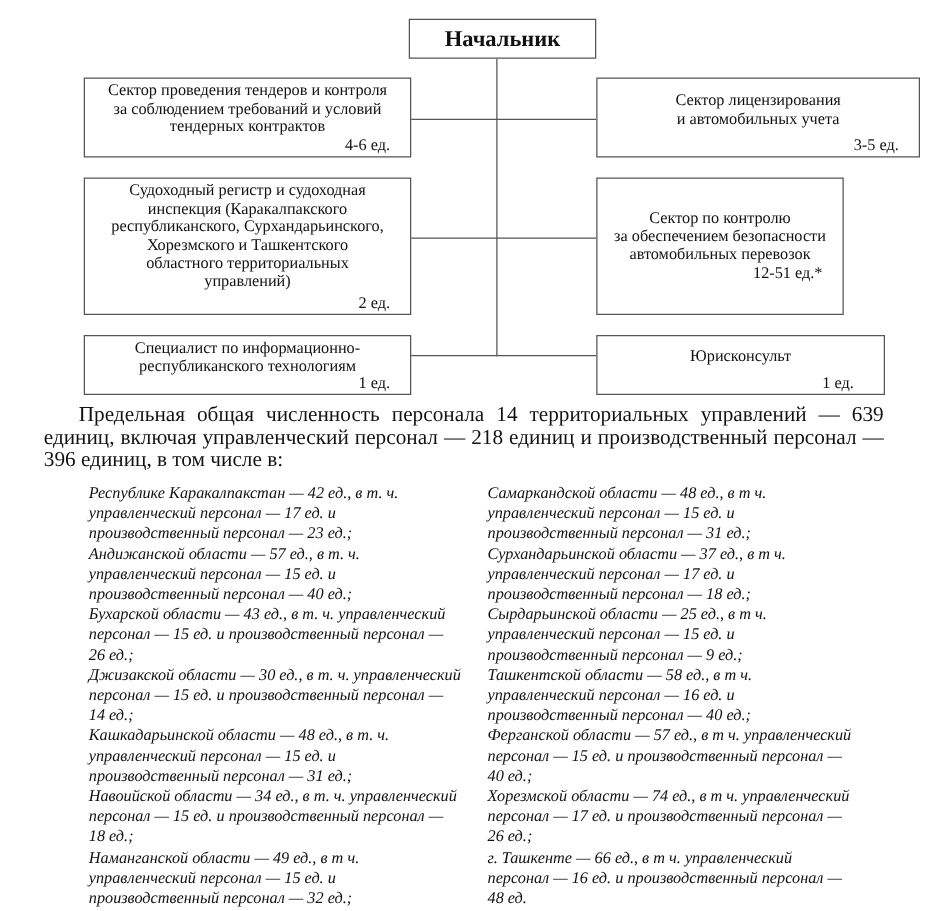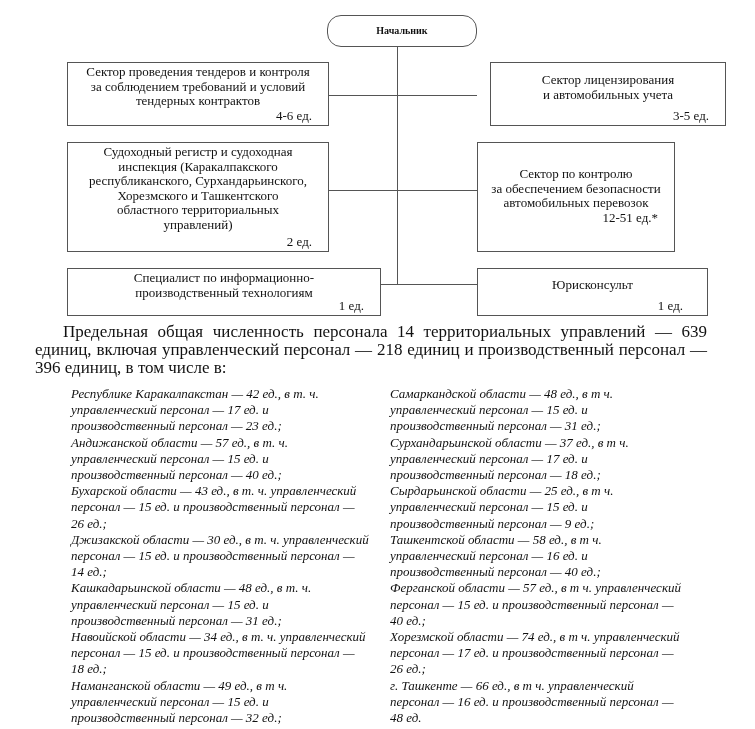"Начальник" .boss { border-radius: 14px -> none; font-size: 10px -> 18px }
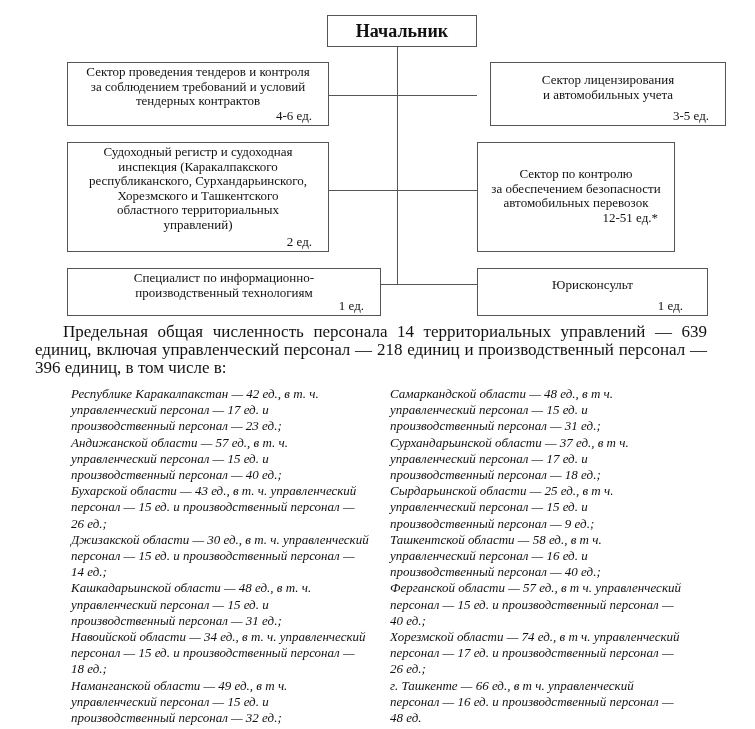"Сектор лицензирования" div.box { left: 490px -> 477px; width: 236px -> 259px }
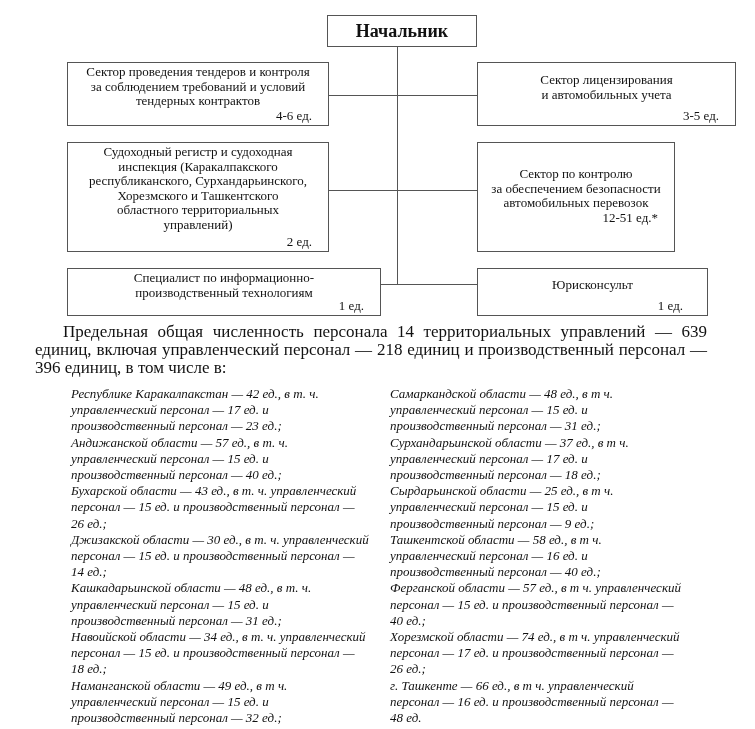"Специалист по информационно-" div.box { width: 314px -> 262px }
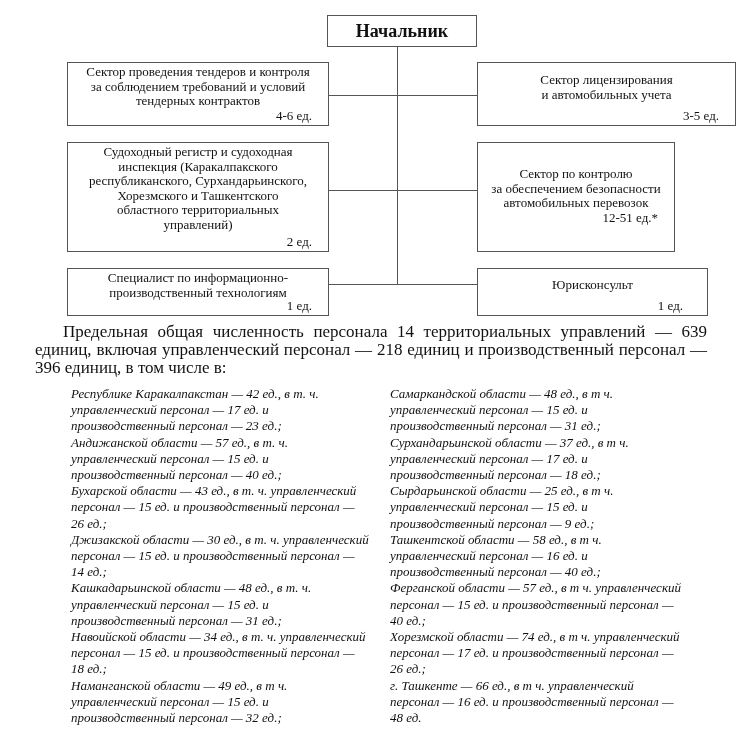"производственный технологиям" span { text: производственный -> республиканского }
